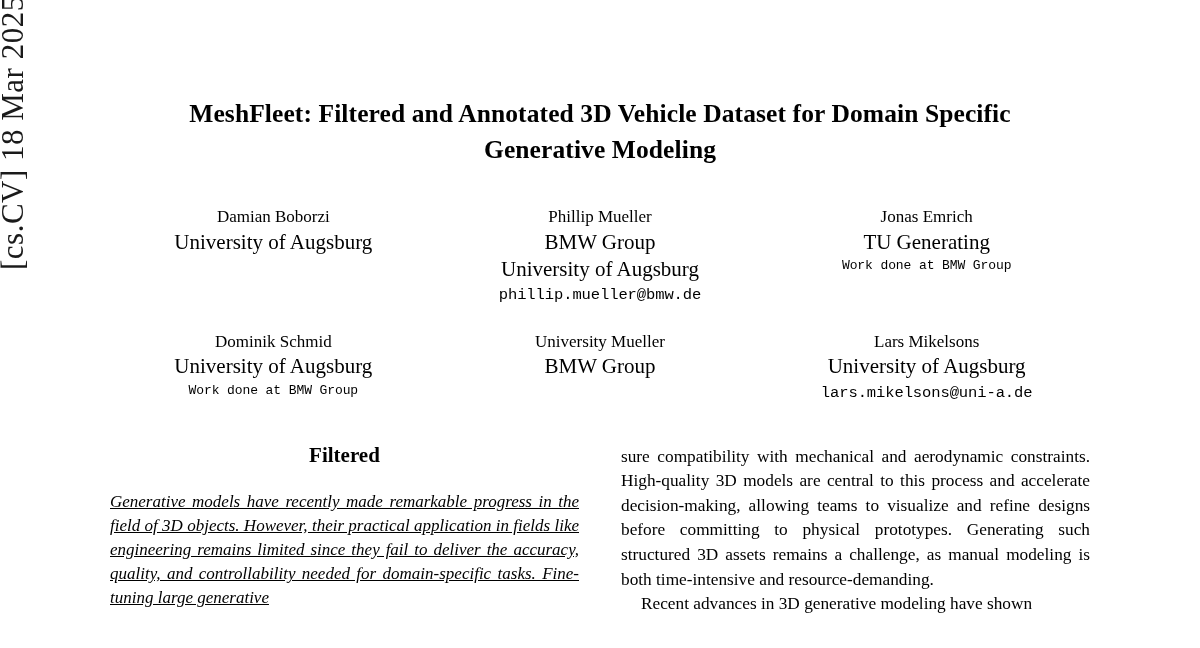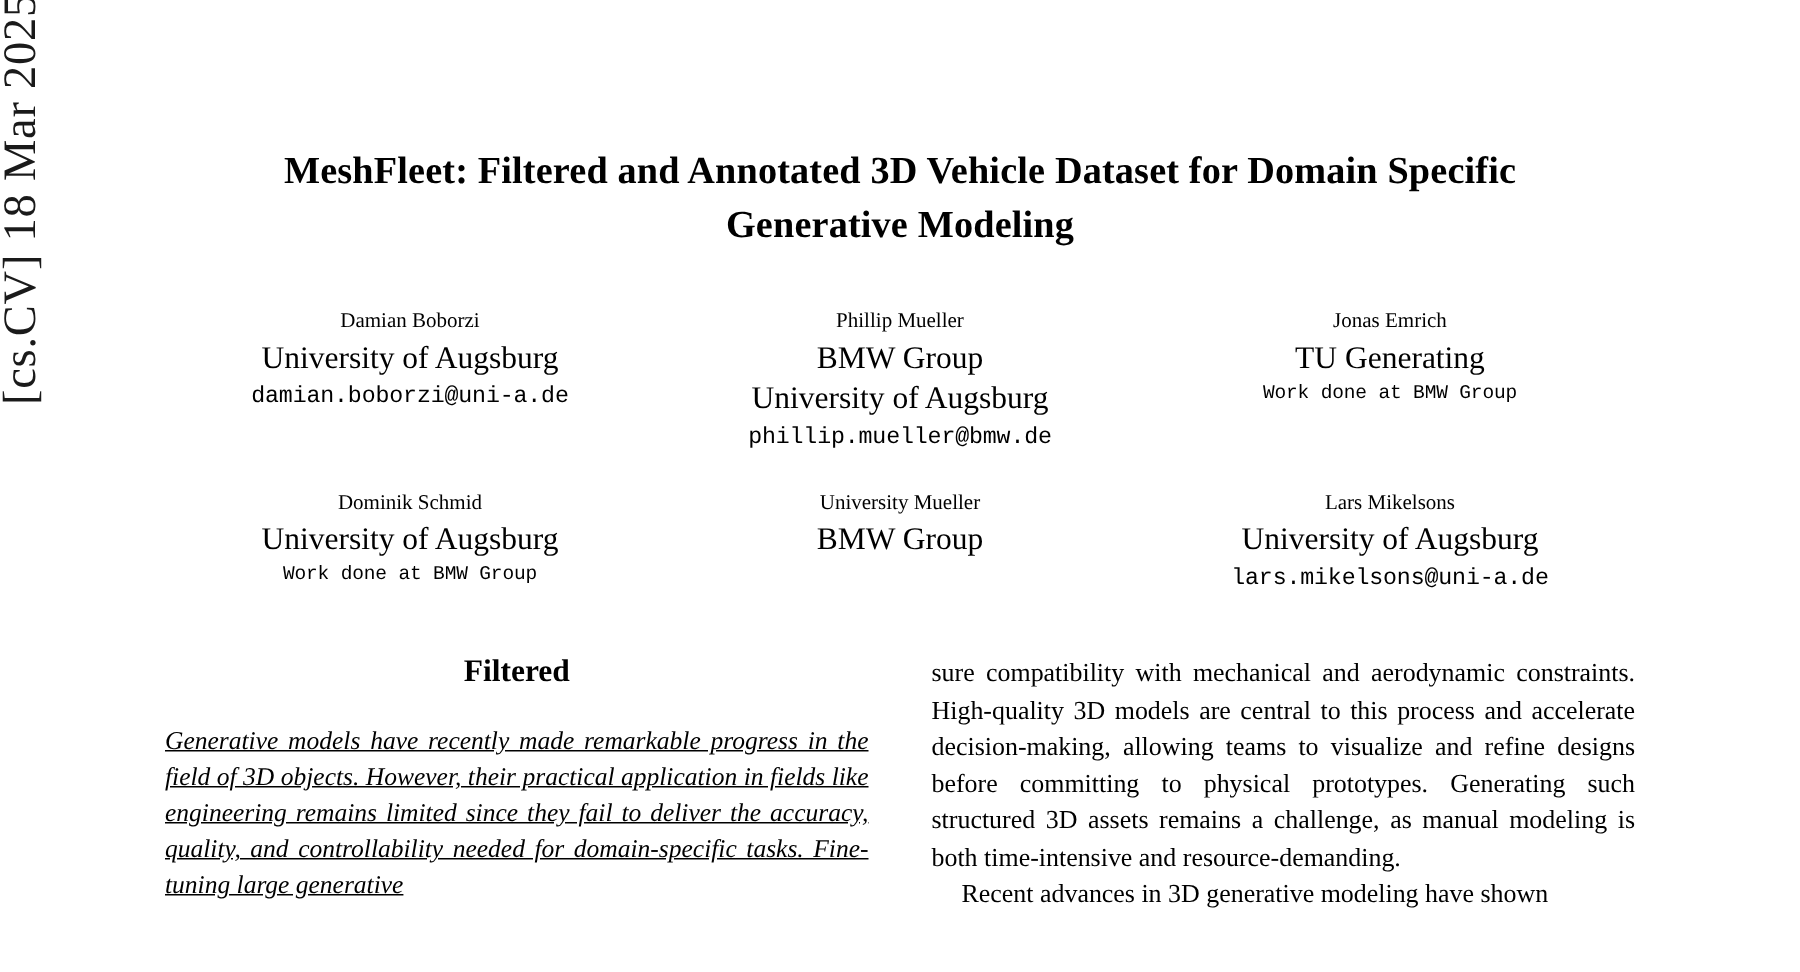"Damian Boborzi" .author-name { font-size: 14px -> 17px }
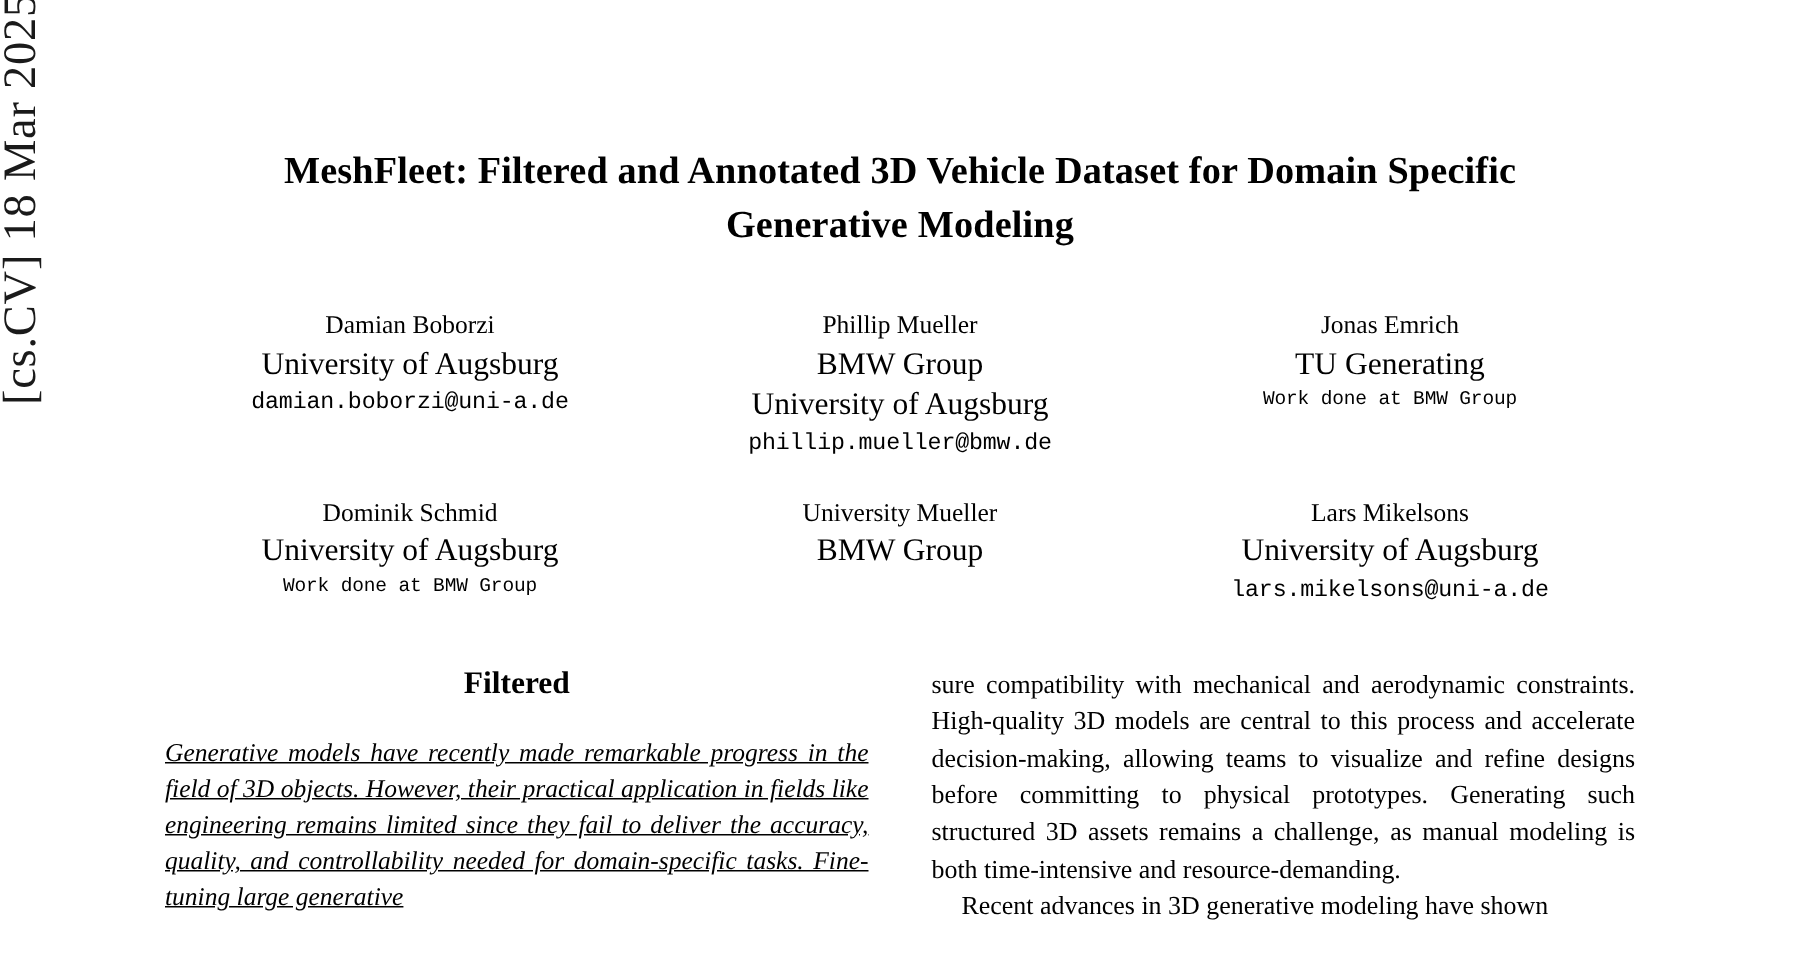"damian.boborzi@uni-a.de" div.author-mail { html: <div>damian.boborzi@uni-a.de</div> -> none }
